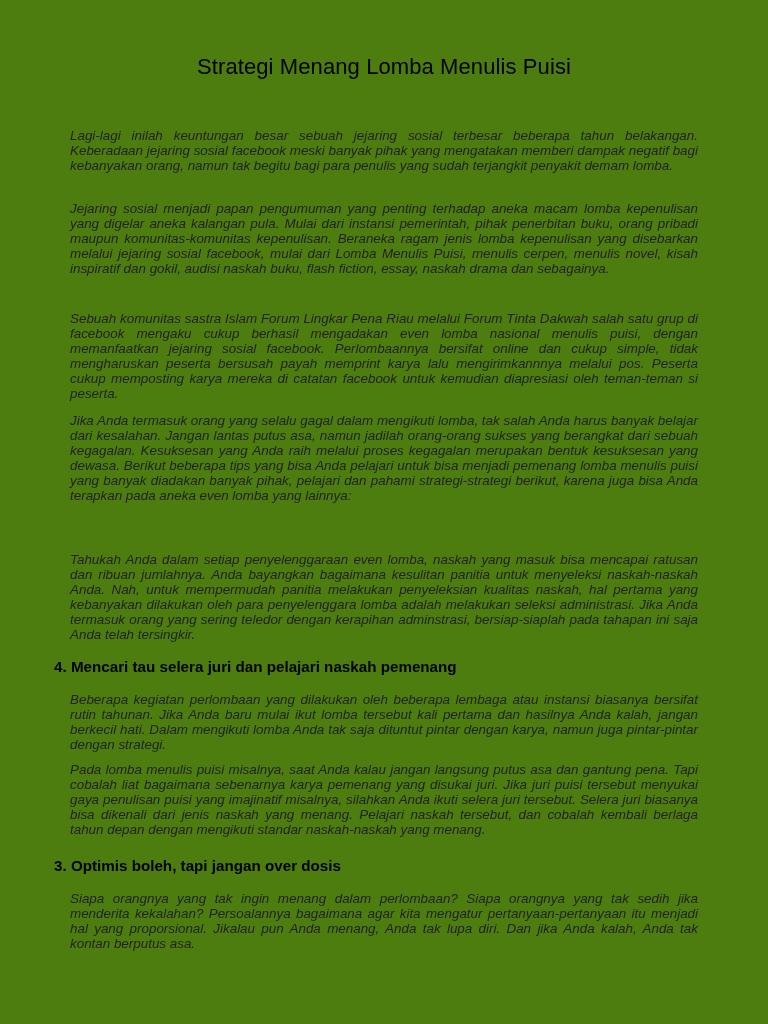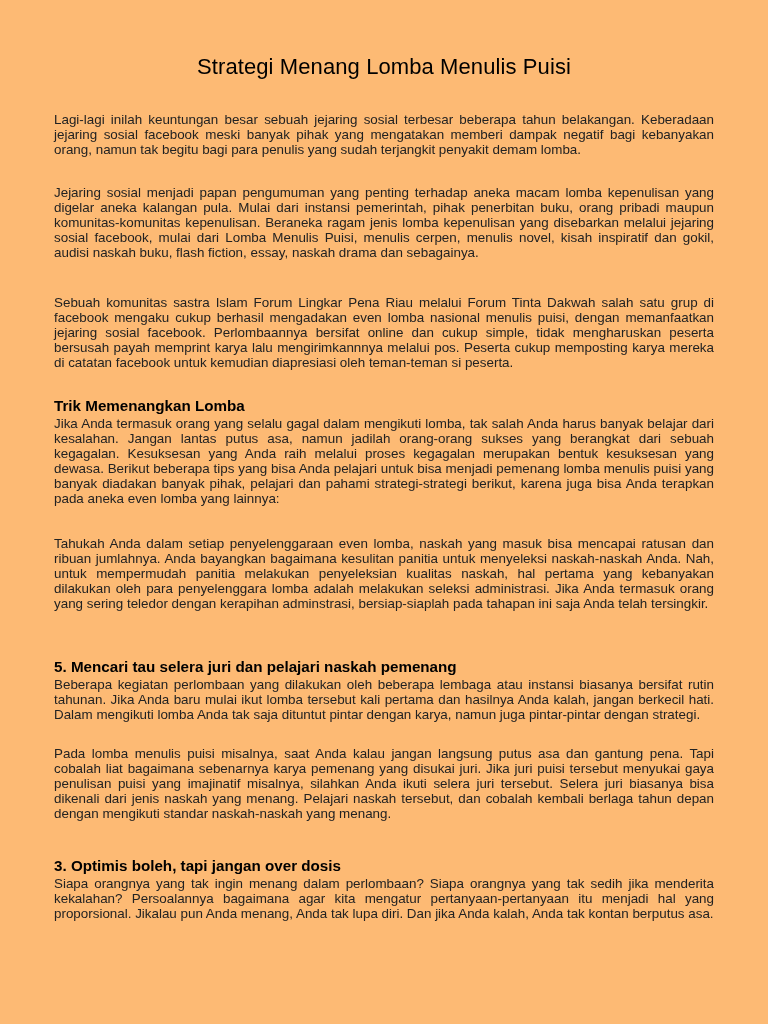"Strategi Menang Lomba Menulis Puisi" .page { background: #fdba74 -> #4d7c0f }
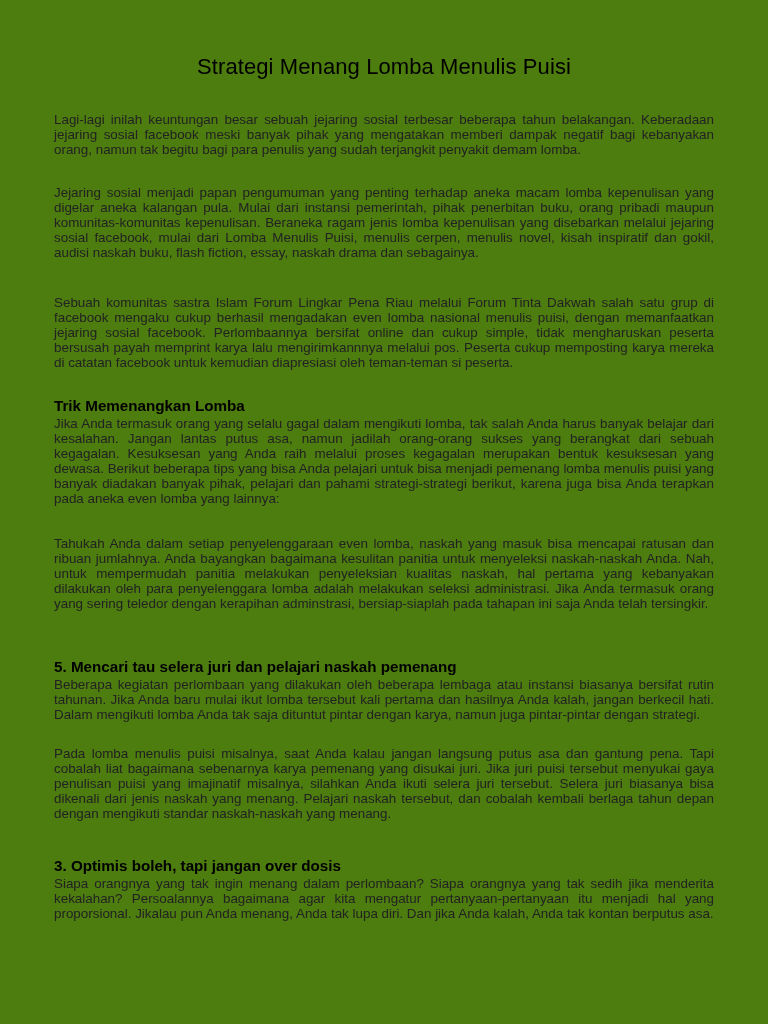"Lagi-lagi inilah keuntungan besar sebuah" .para { font-style: none -> italic; margin: 0 -> 16px }
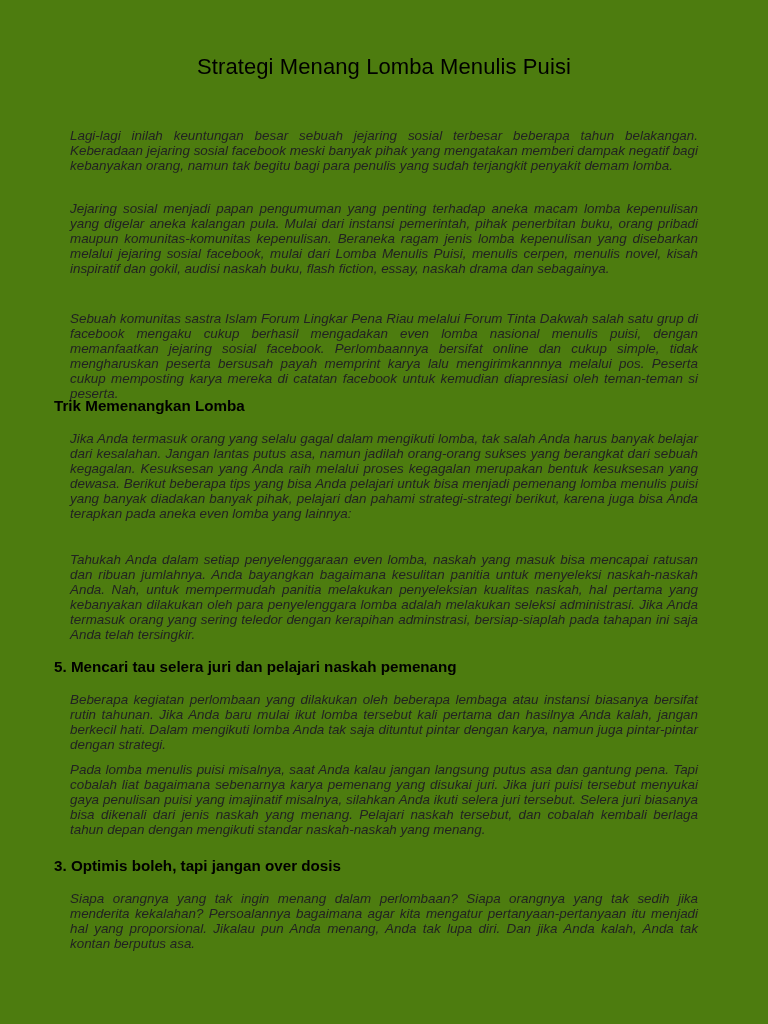"Trik Memenangkan Lomba" h2.heading { html: <h2>Trik Memenangkan Lomba</h2> -> none }
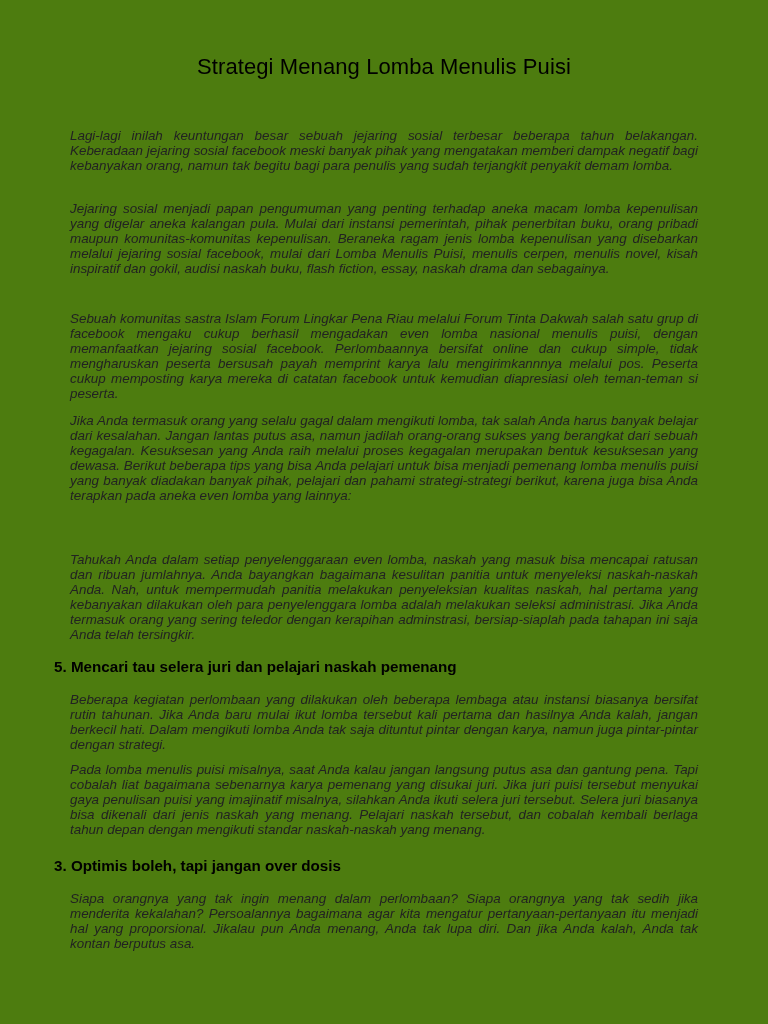"5. Mencari tau selera juri" h2.heading { text: 5 -> 4 }
